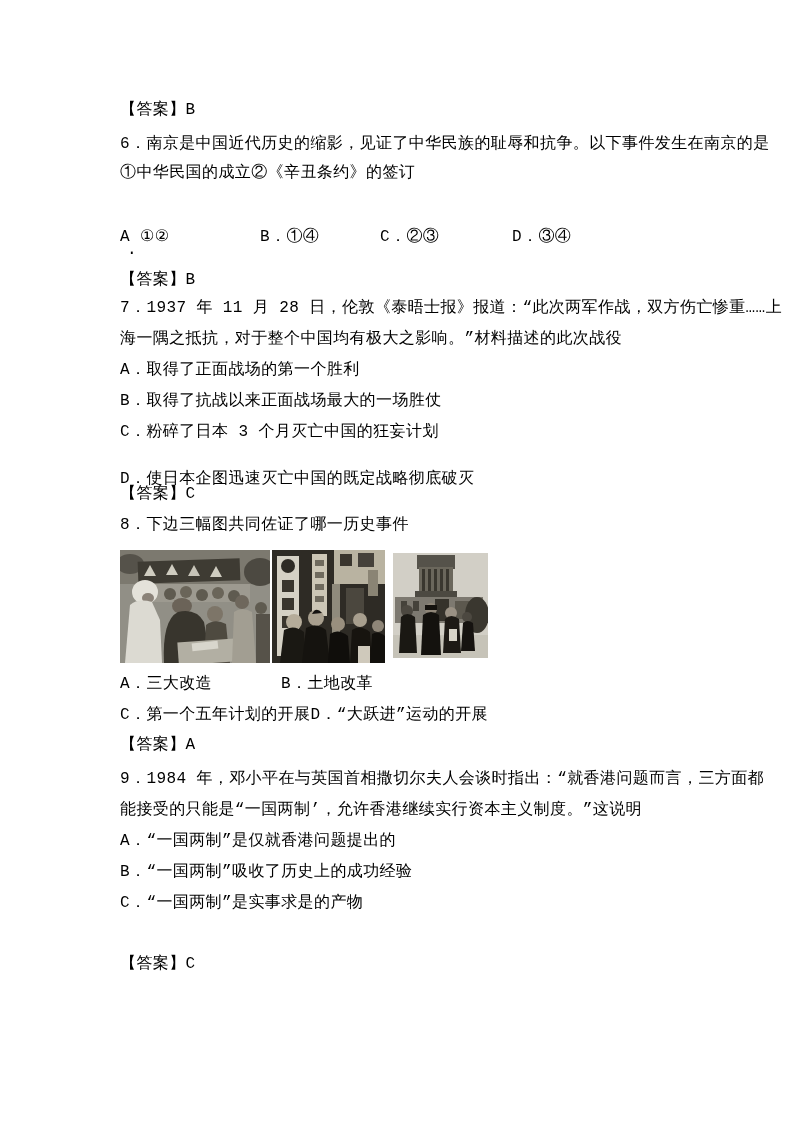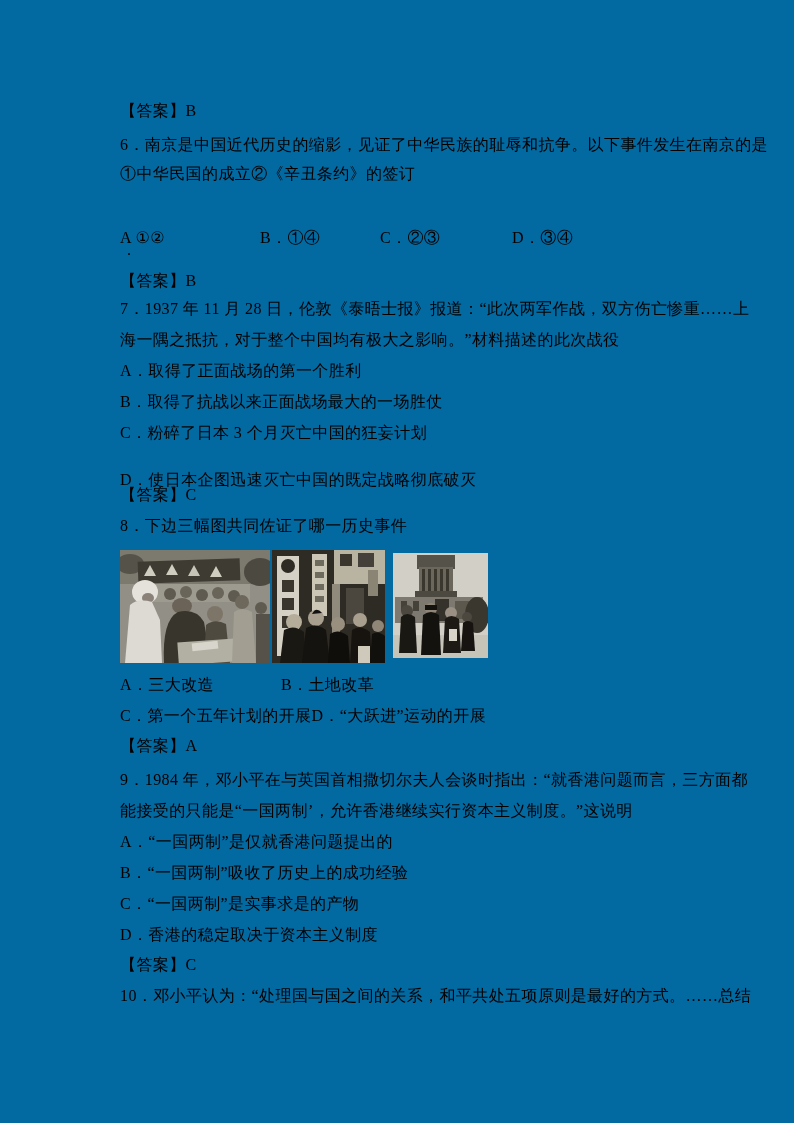"【答案】B" .page { background: #0369a1 -> #ffffff; font-family: Liberation Serif, serif -> Liberation Mono, monospace }
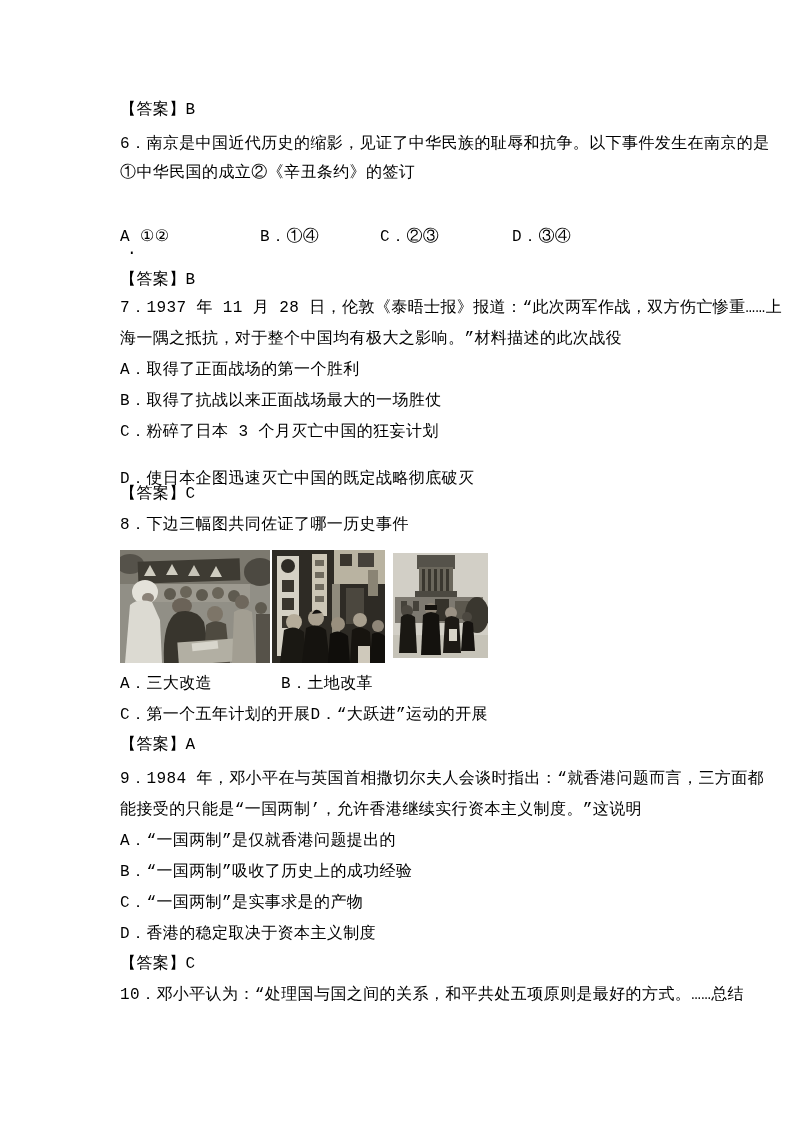"D．香港的稳定取决于资本主义制度" div.line { html: <div>D．香港的稳定取决于资本主义制度</div> -> none }
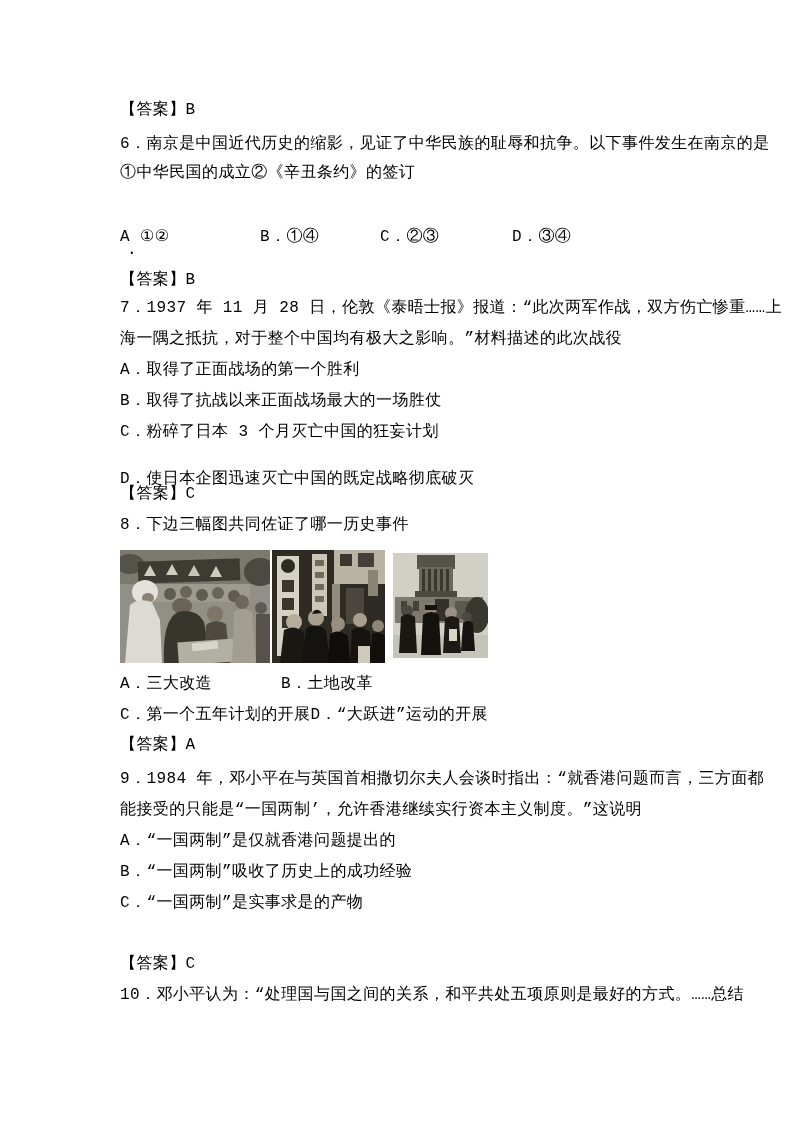"10．邓小平认为：“处理国与国之间的关系，和平共处五项原则是最好的方式。……总结" div.line { html: <div>10．邓小平认为：“处理国与国之间的关系，和平共处五项原则是最好的方式。……总结</div> -> none }
